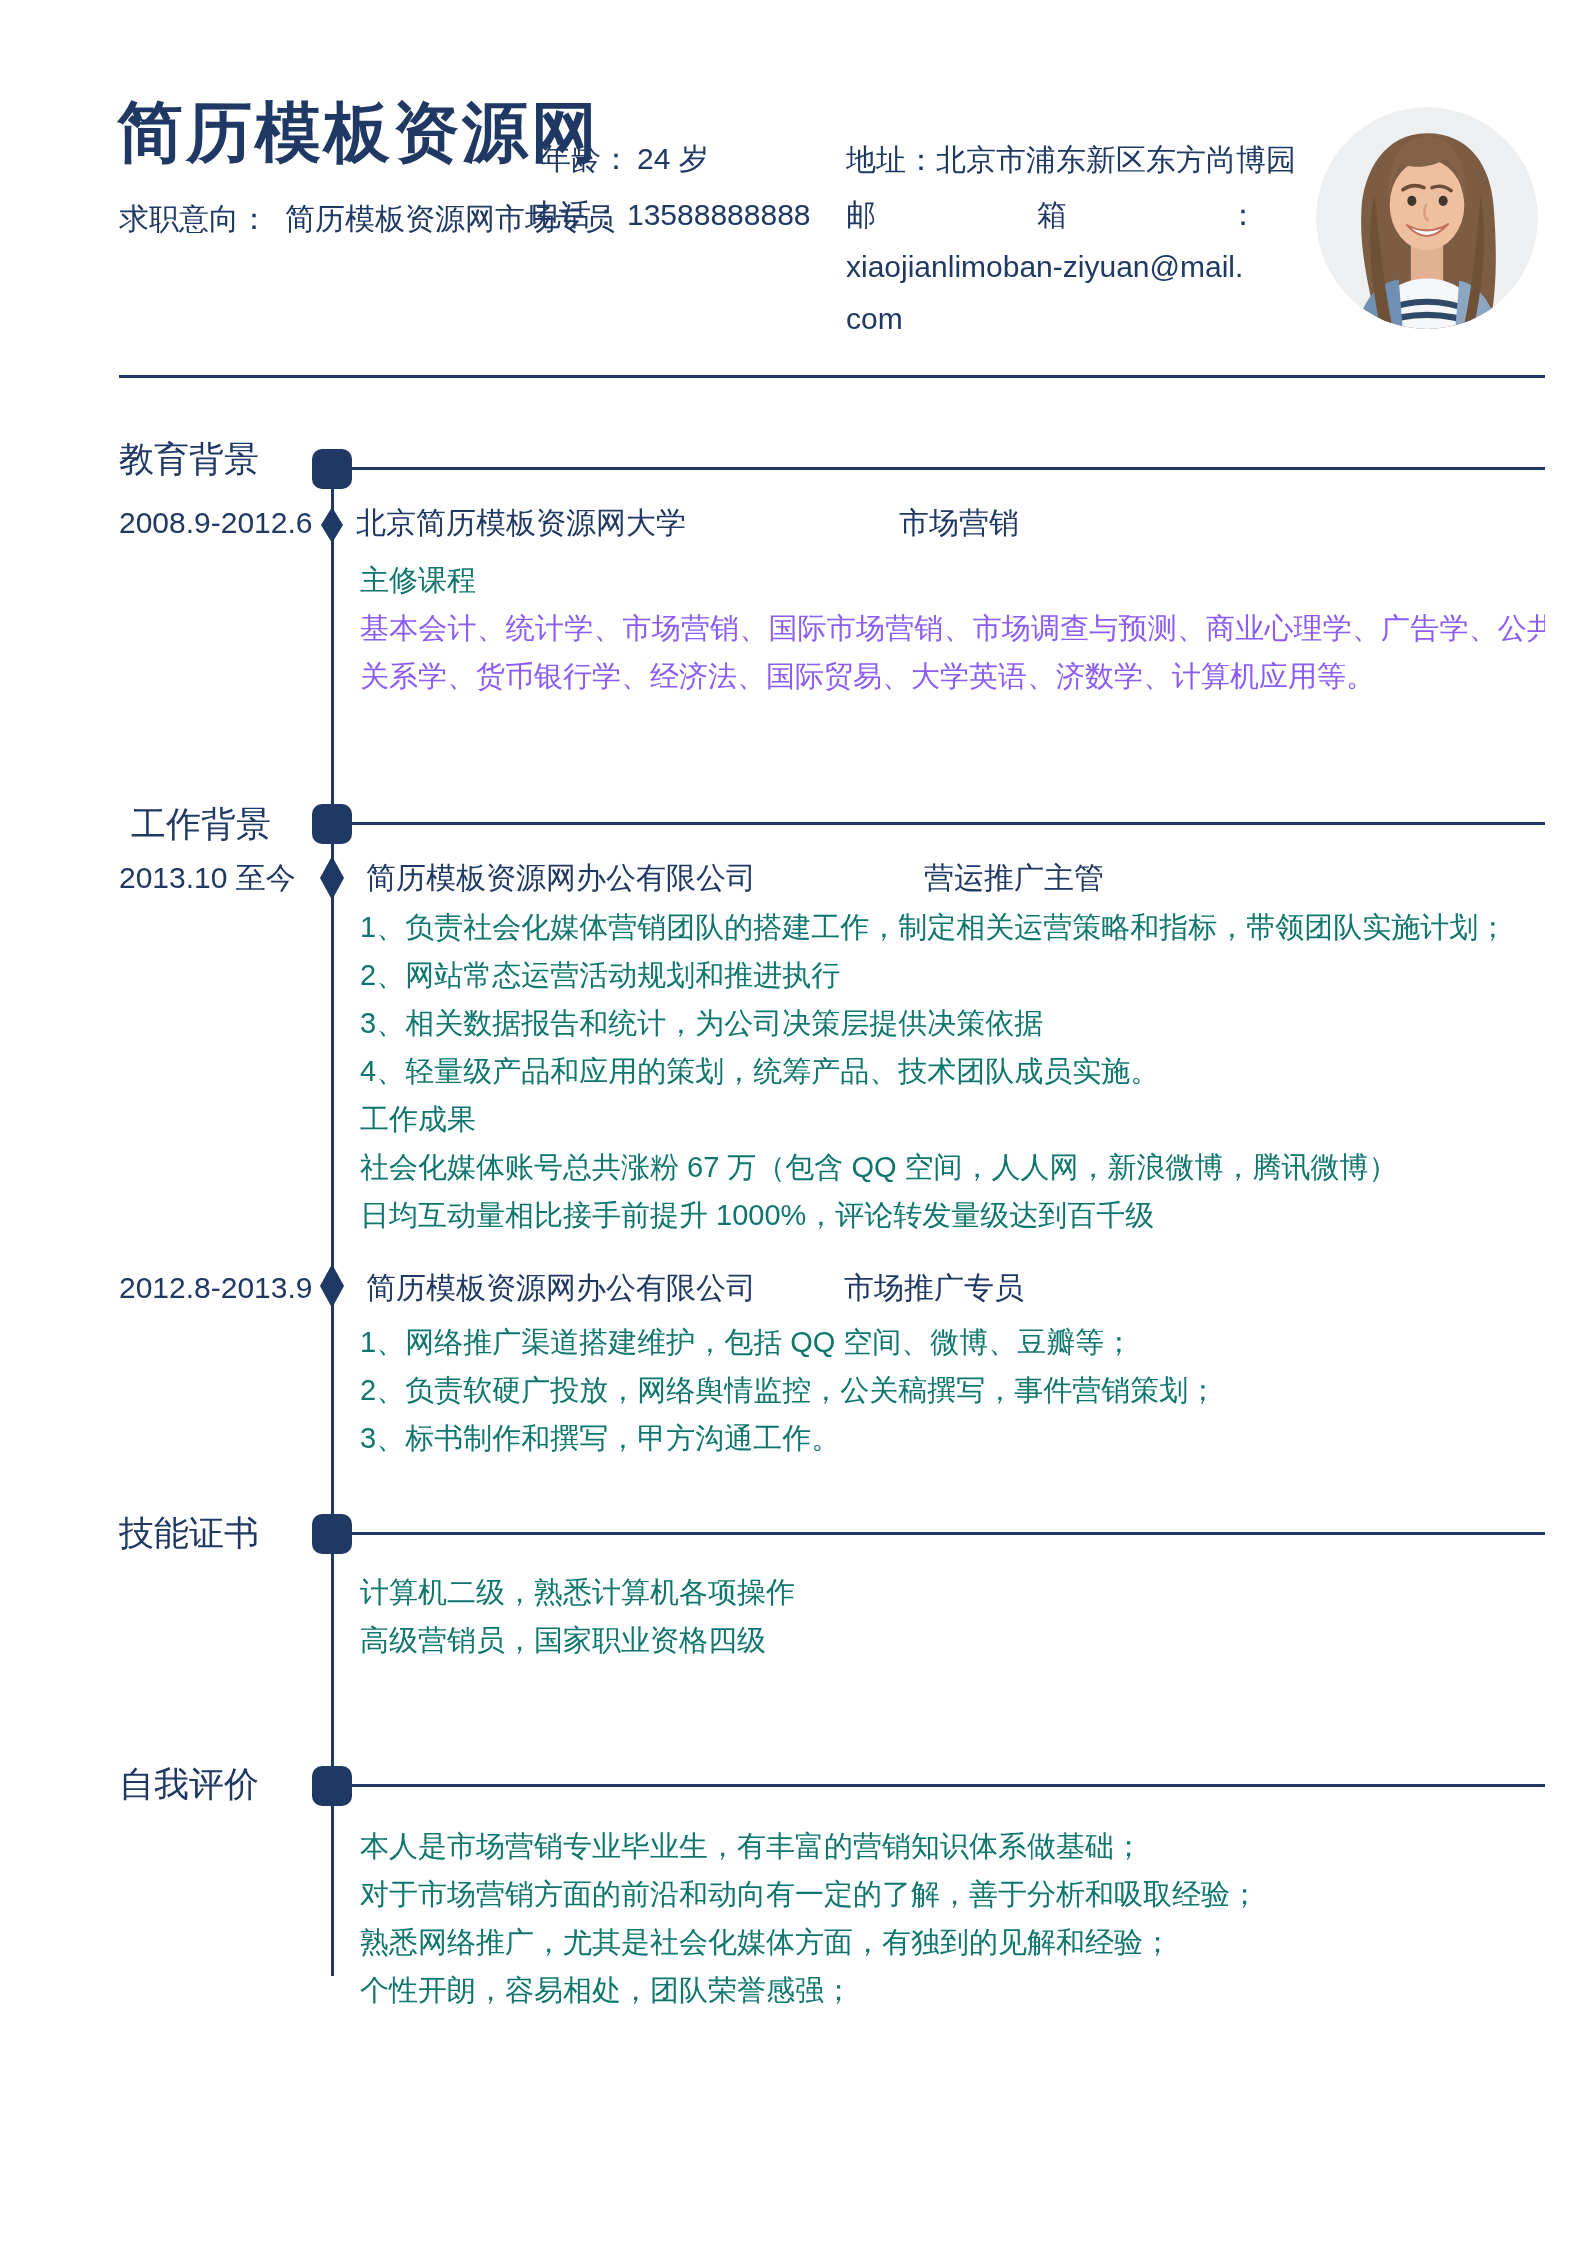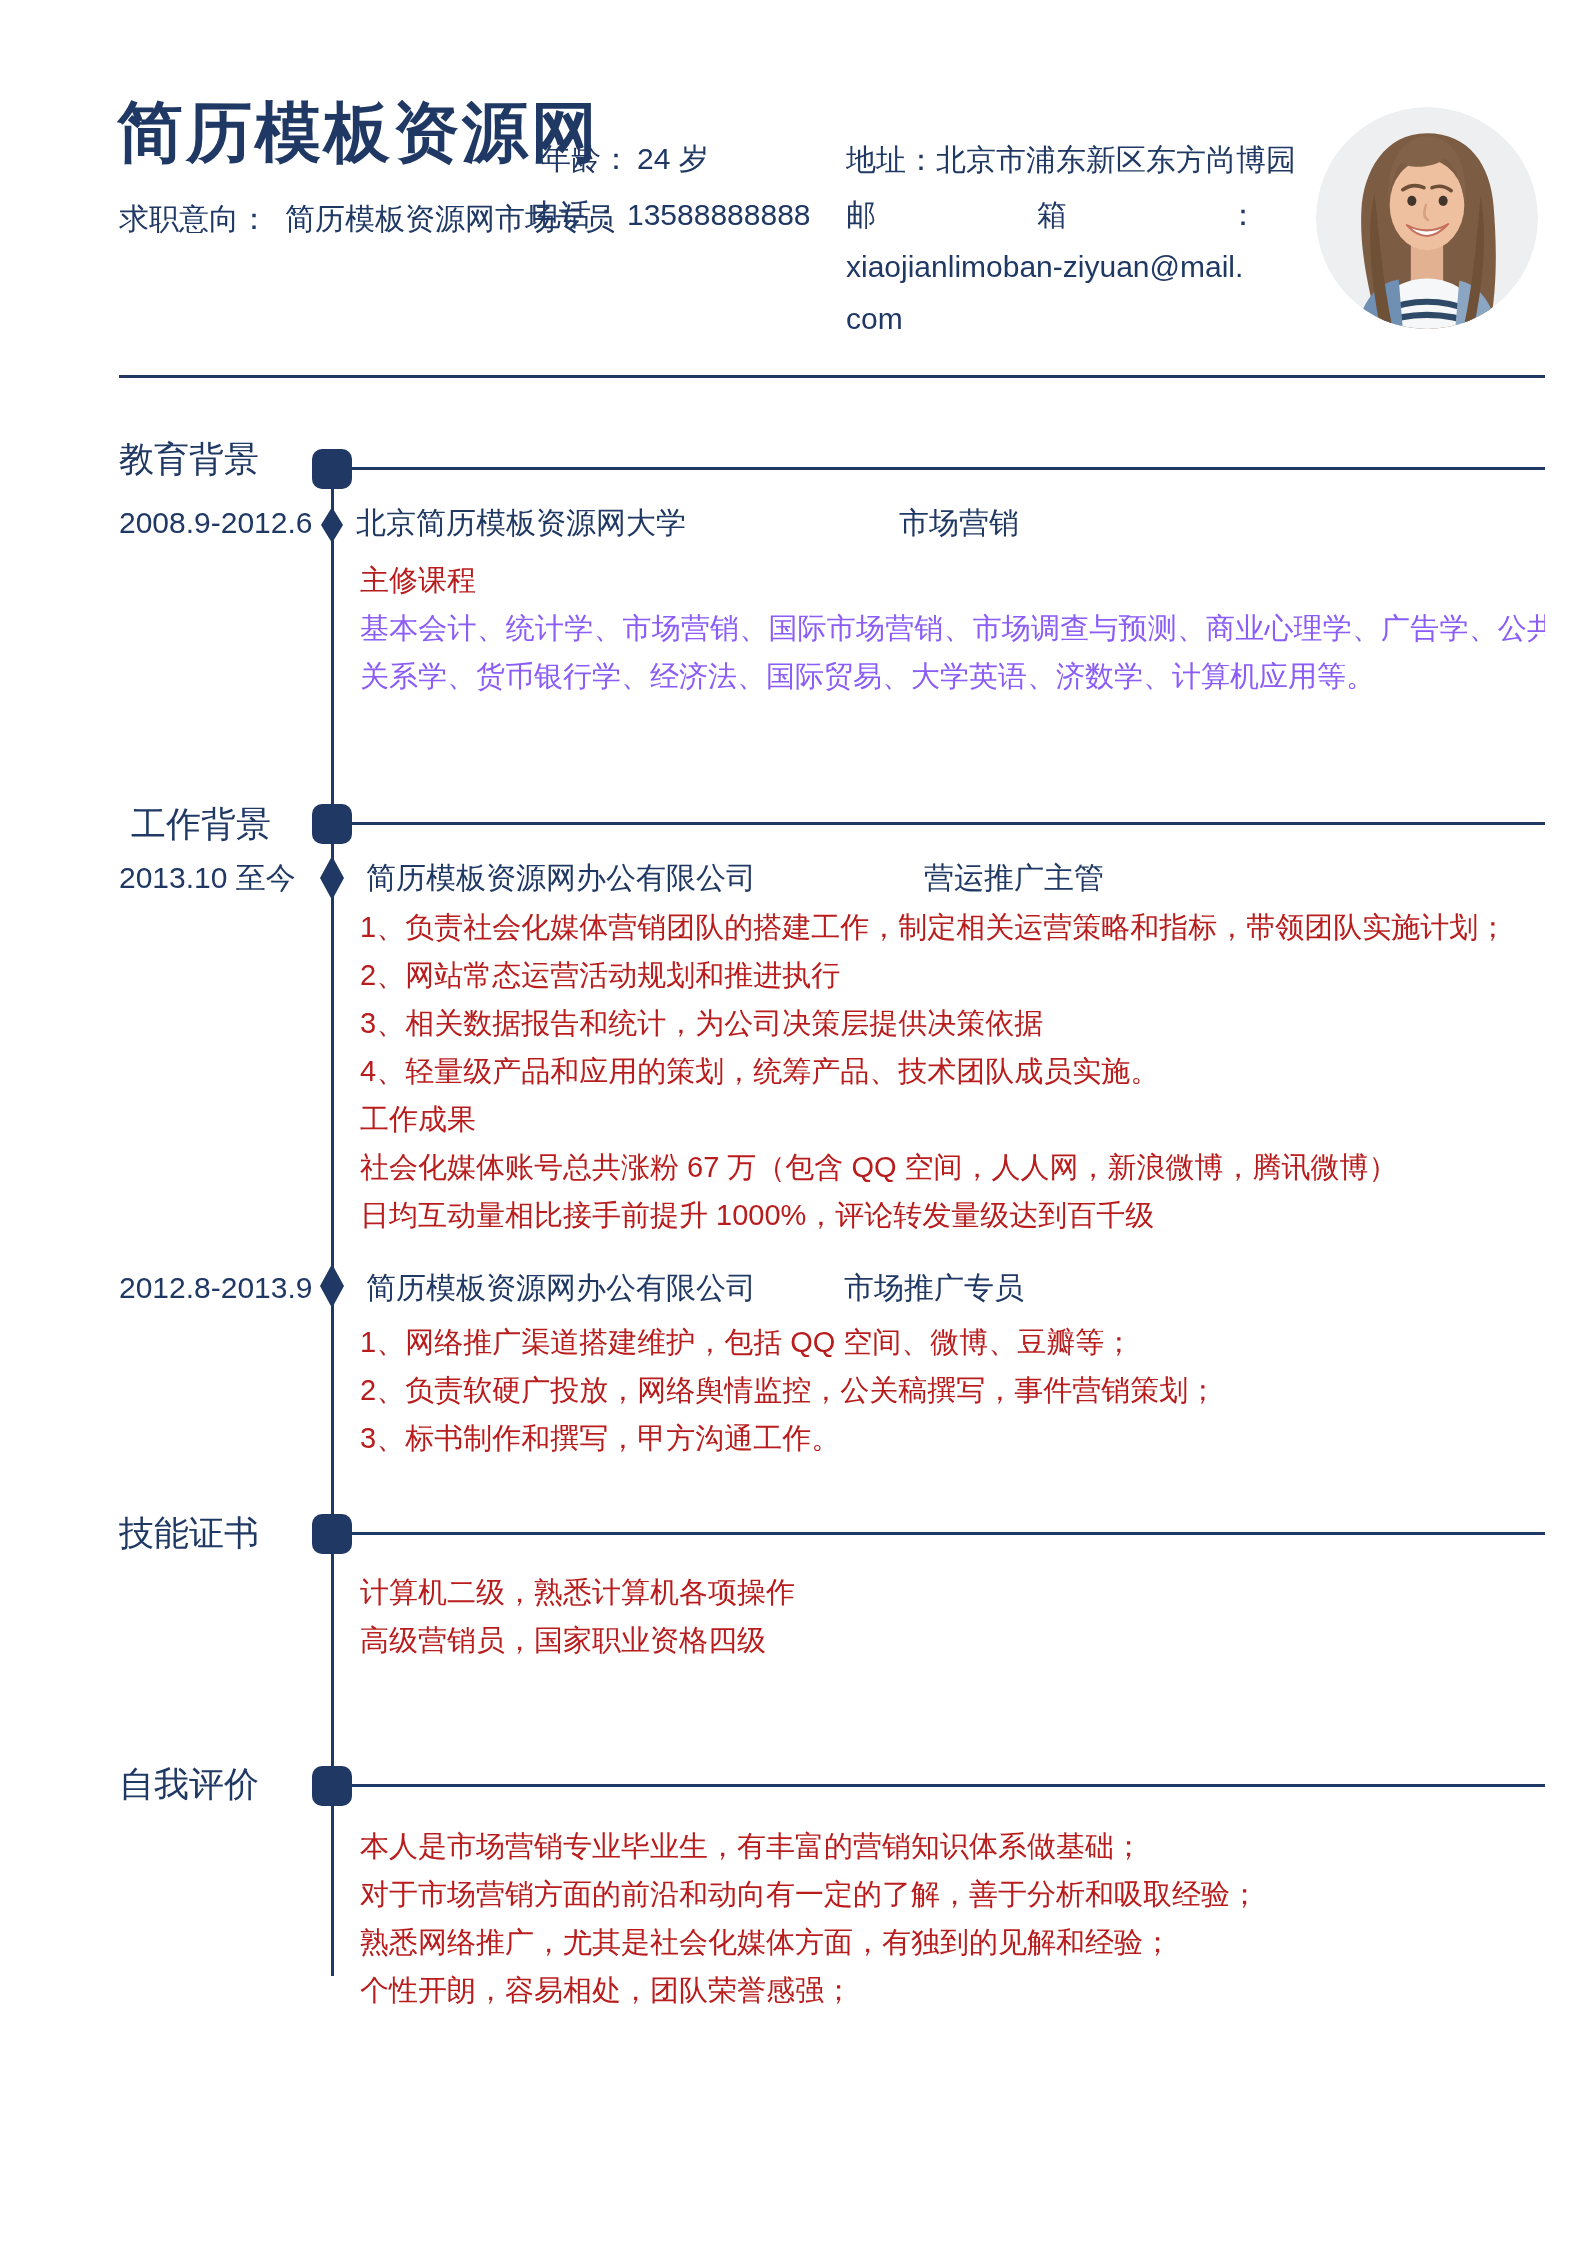"主修课程" .lines { color: #b91c1c -> #0f766e }
